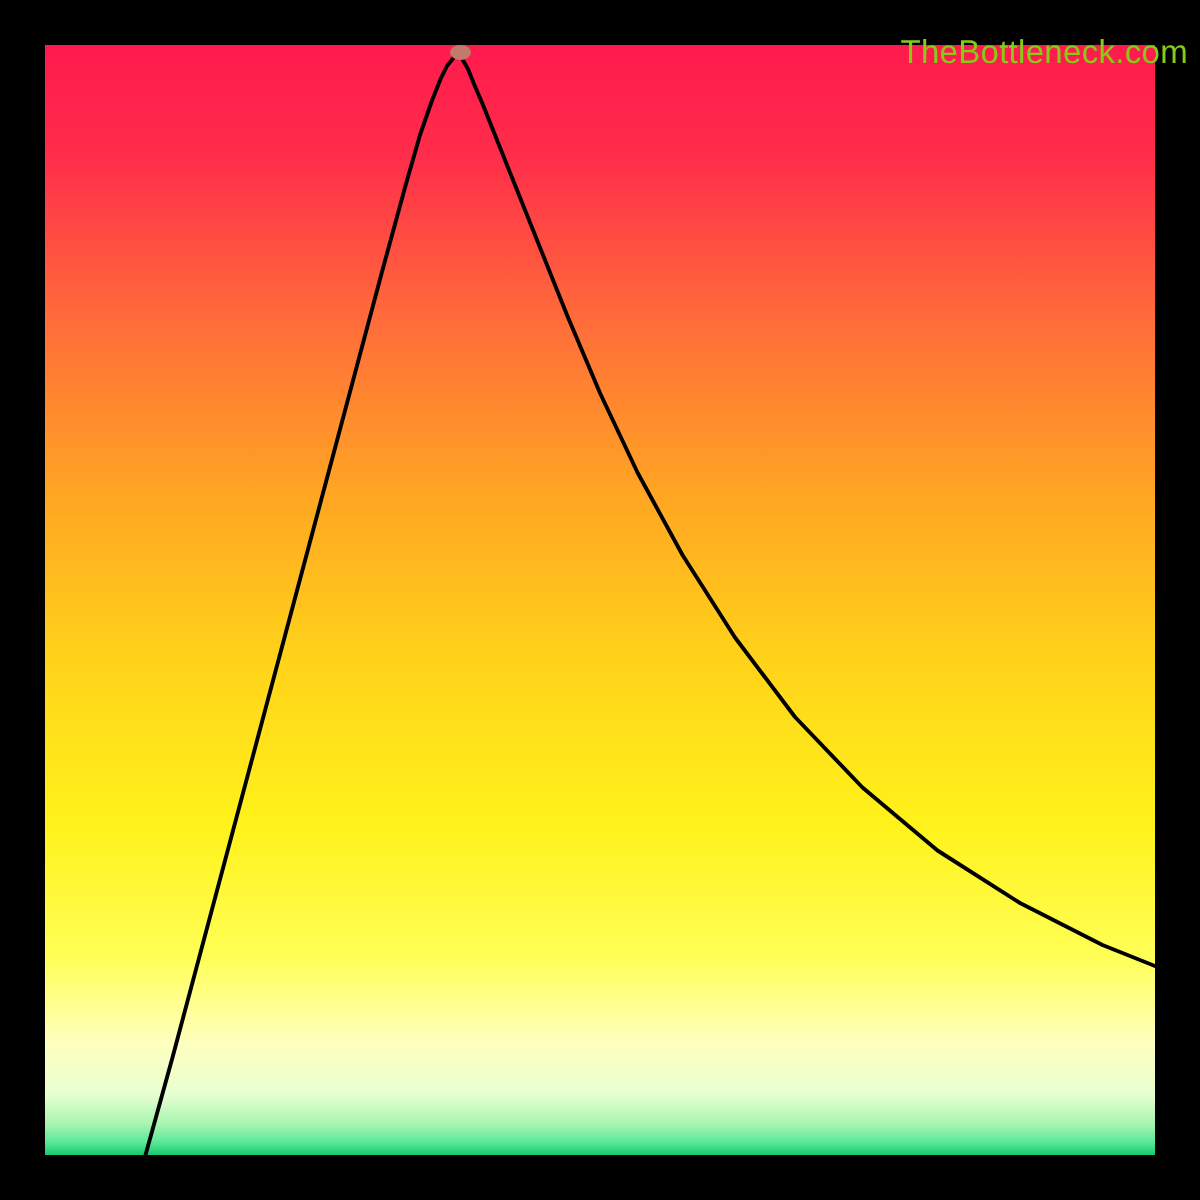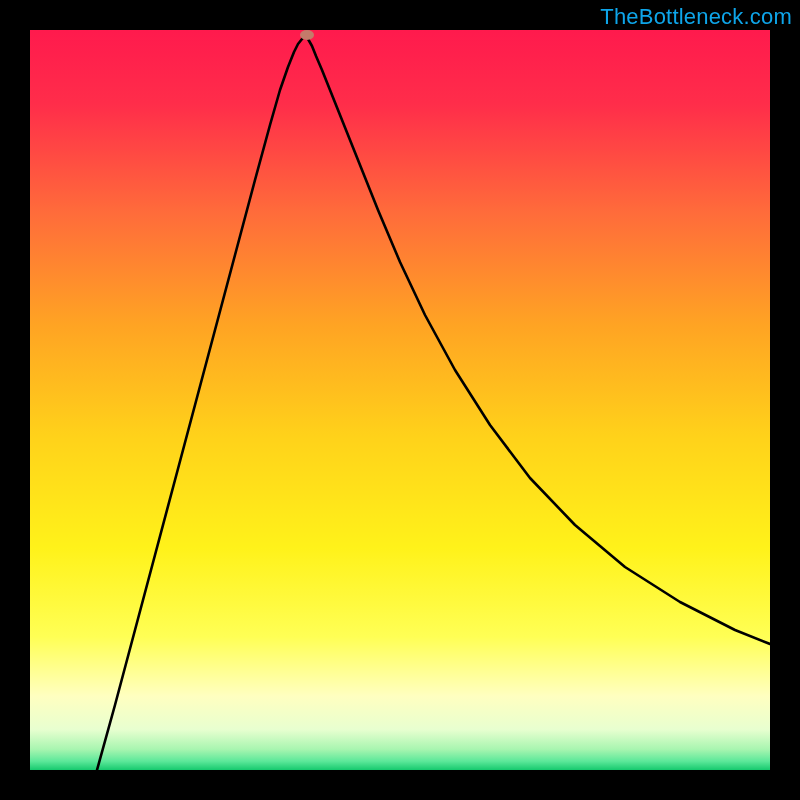"TheBottleneck.com" .watermark { color: #0ea5e9 -> #84cc16; top: 4px -> 22px }
